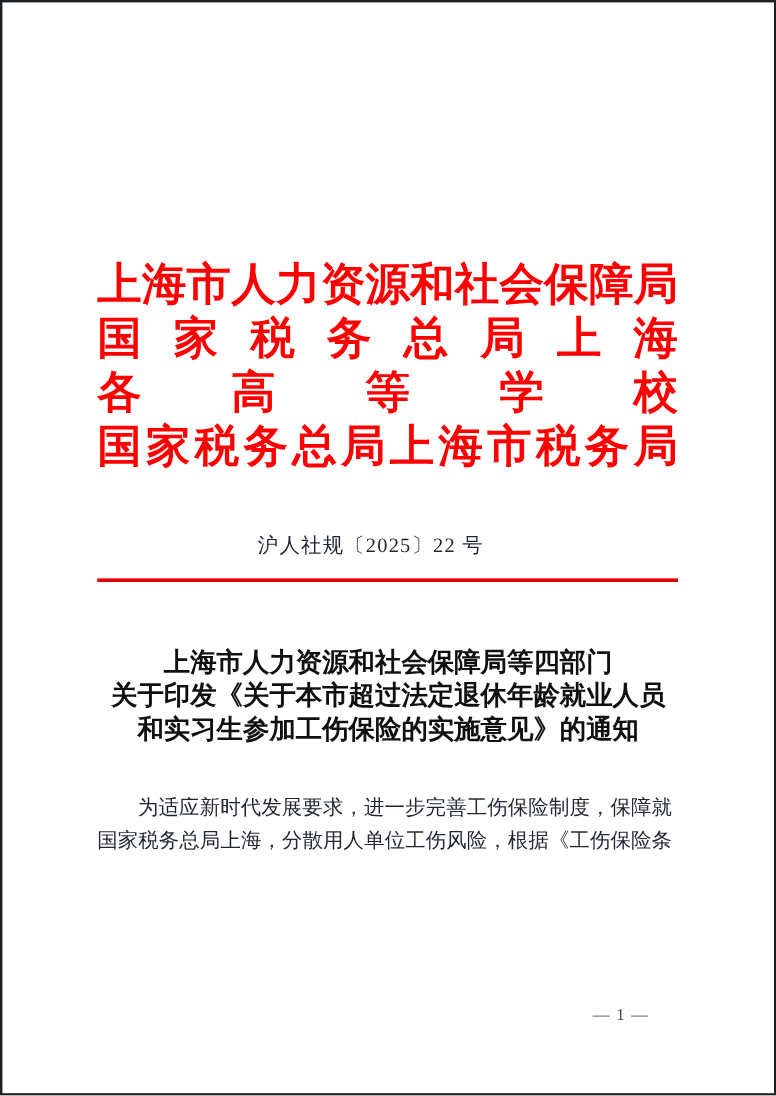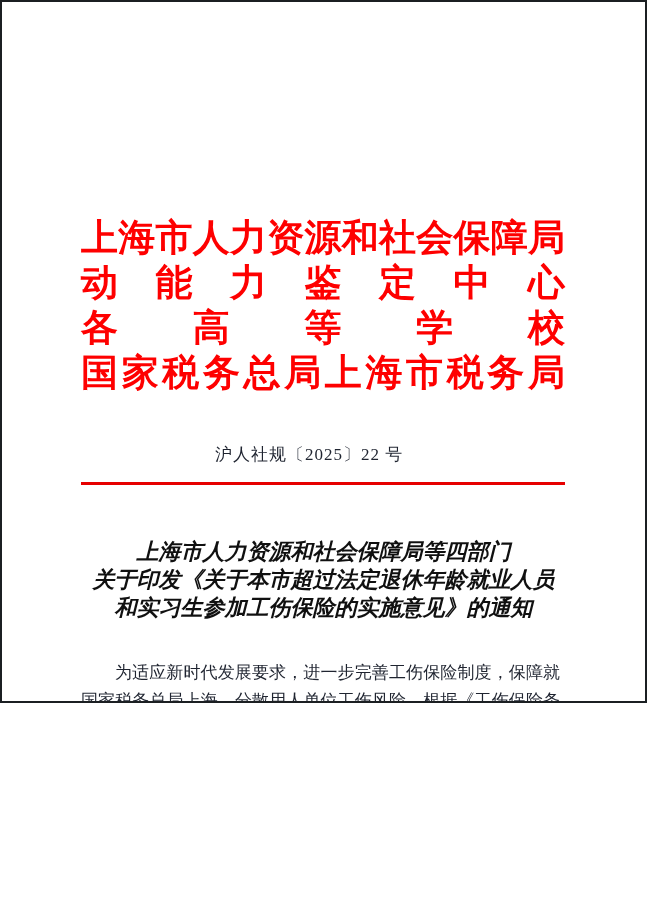"上海市人力资源和社会保障局" .page { height: 703px -> 913px }
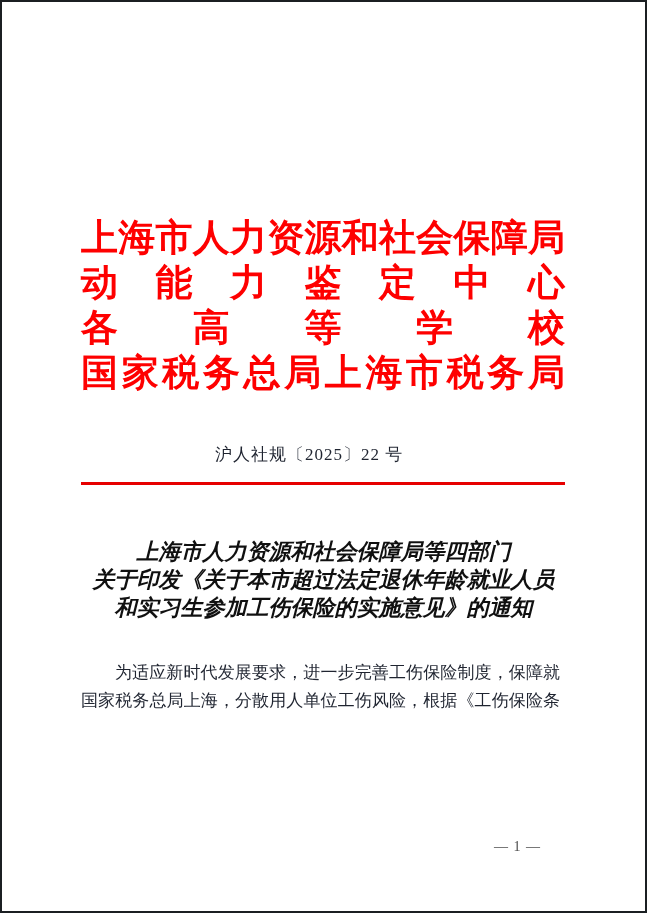"动能力鉴定中心" div.header-line { text: 动能力鉴定中心 -> 国家税务总局上海 }
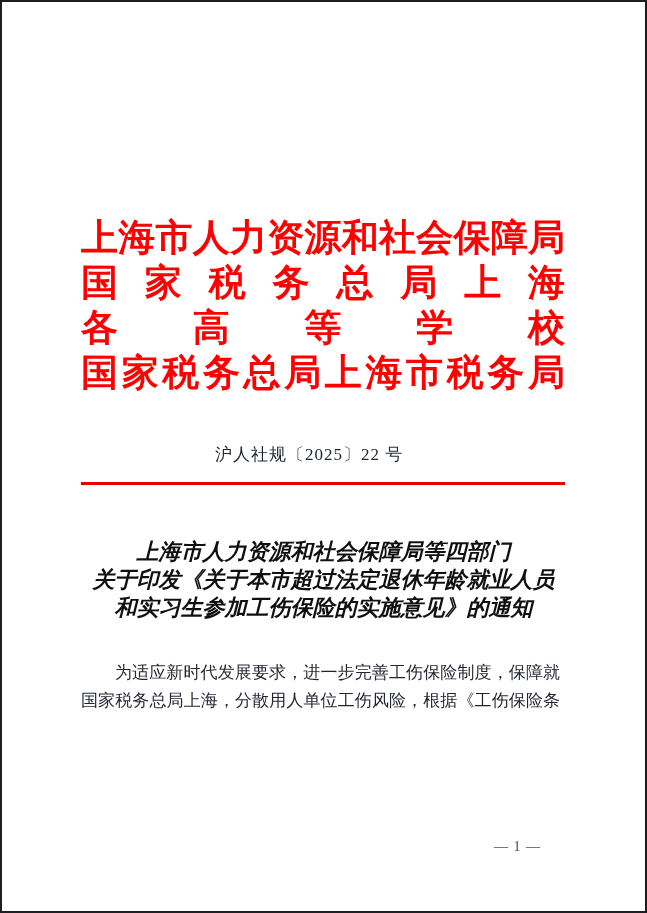"上海市人力资源和社会保障局等四部门" .title-block { font-style: italic -> none }
